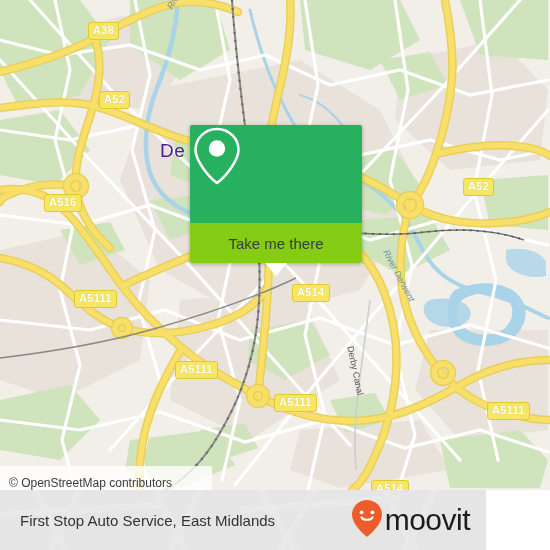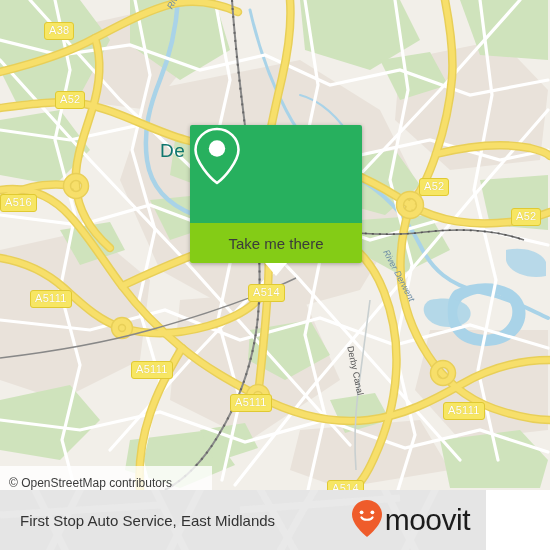"A38" .shield { font-weight: normal -> bold; margin-left: none -> 44px }
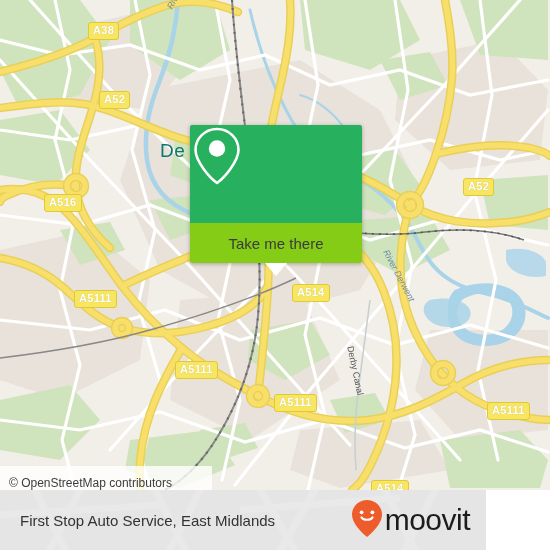"De" .city { color: #0f766e -> #4c1d95 }
